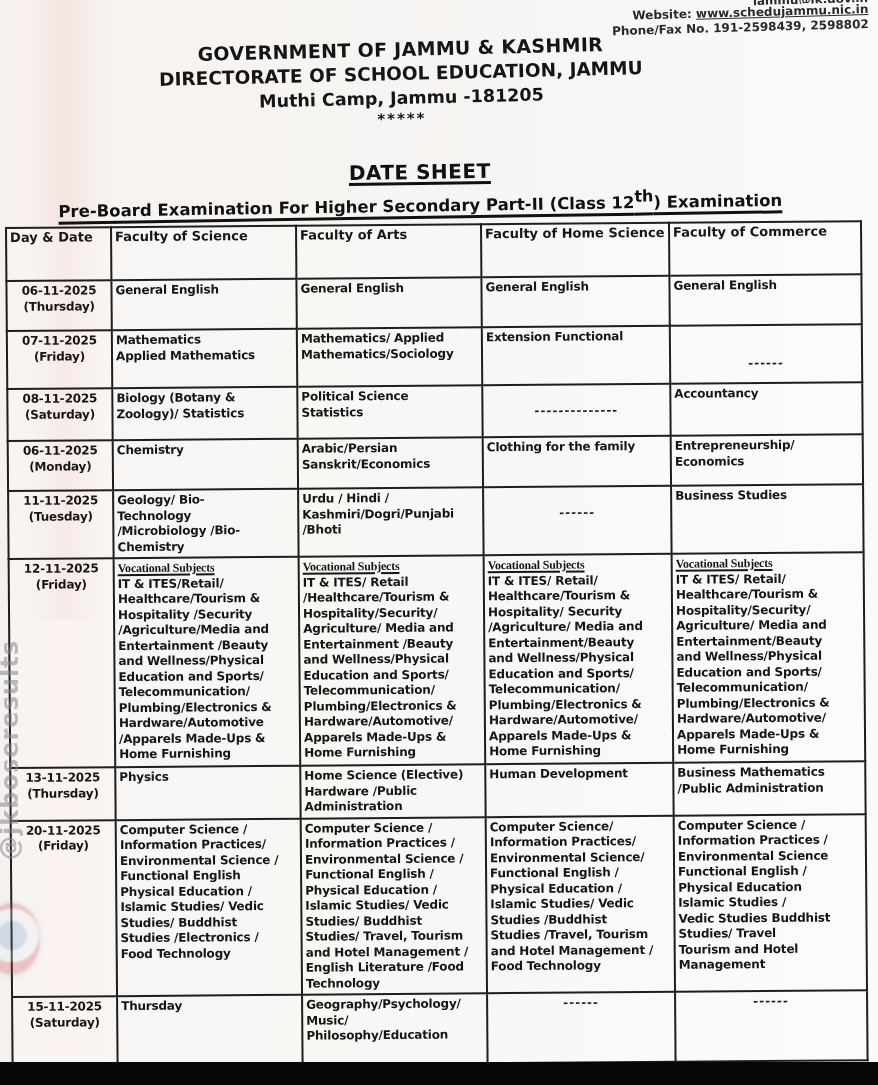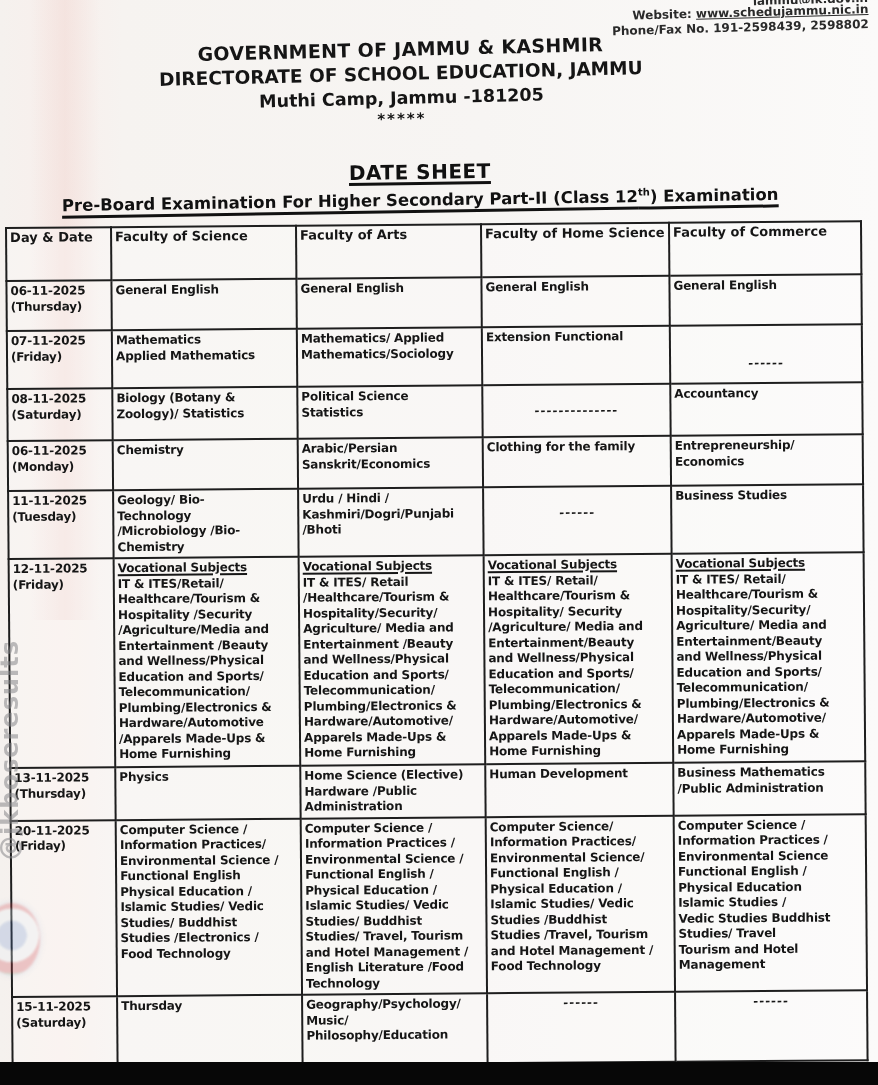"th" .title-sub sup { font-size: 10px -> 16px }
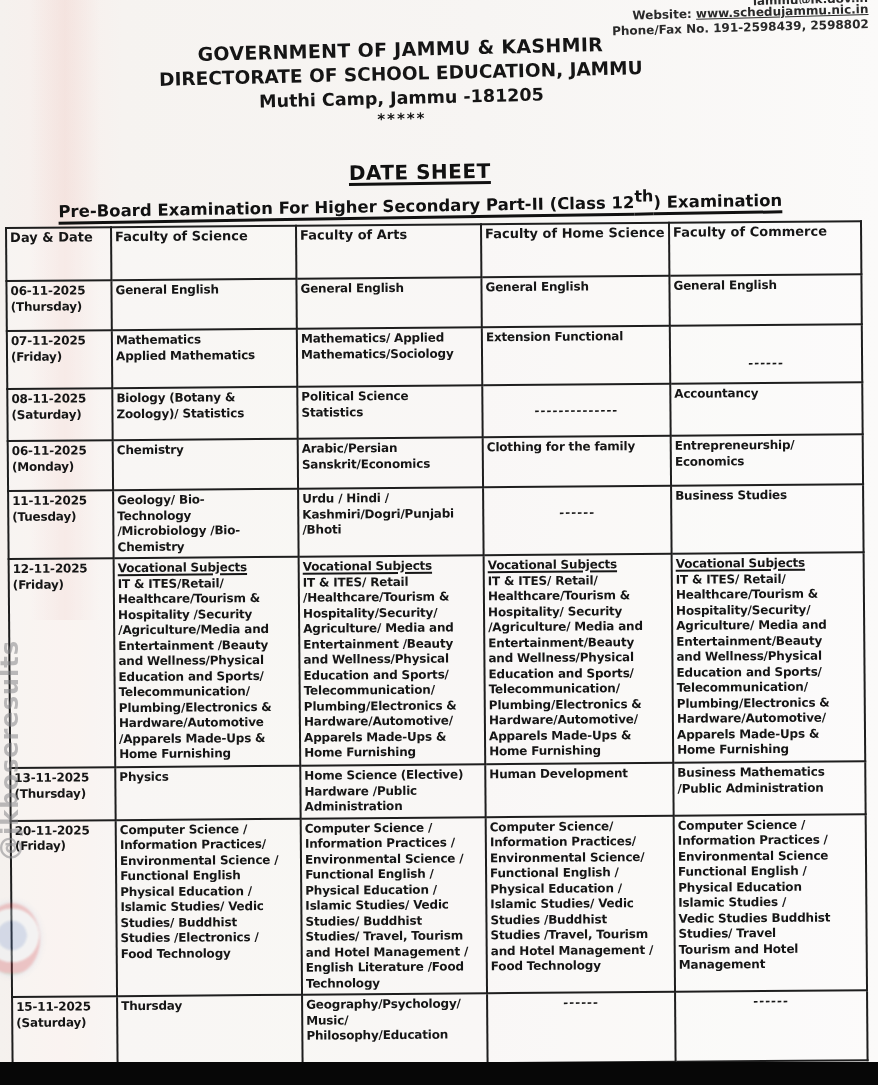"06-11-2025" .date-txt,.day-txt { text-align: none -> center }
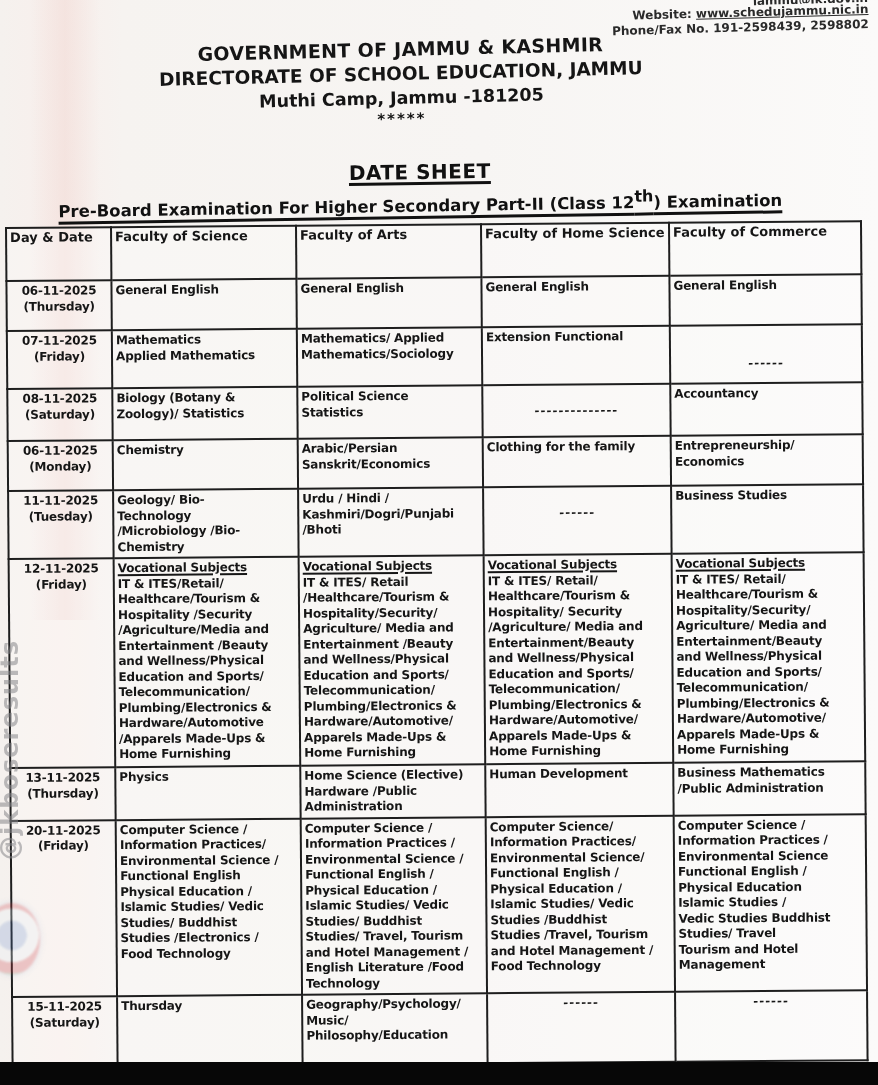"Vocational Subjects" .voc-heading { font-family: none -> Liberation Serif, serif }
